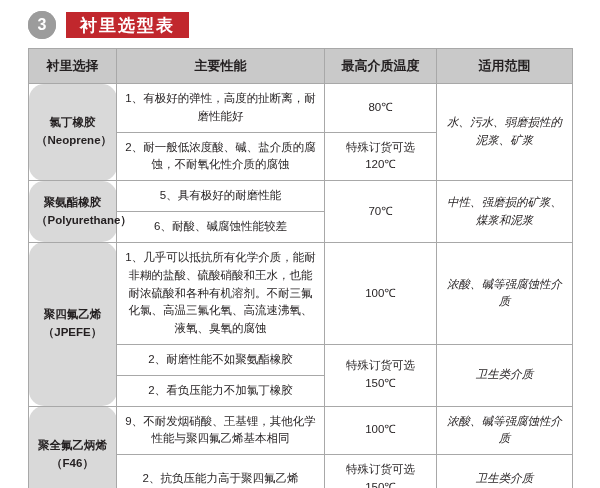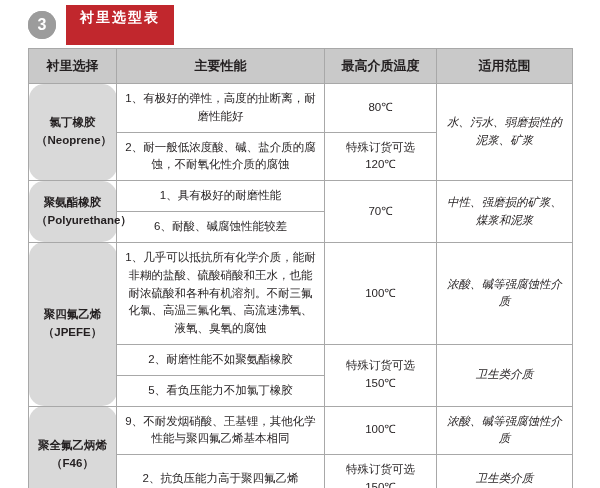"衬里选型表" .title-bar { font-size: 14px -> 17px; padding: 5px 14px 20px 14px -> 5px 14px 2px 14px }
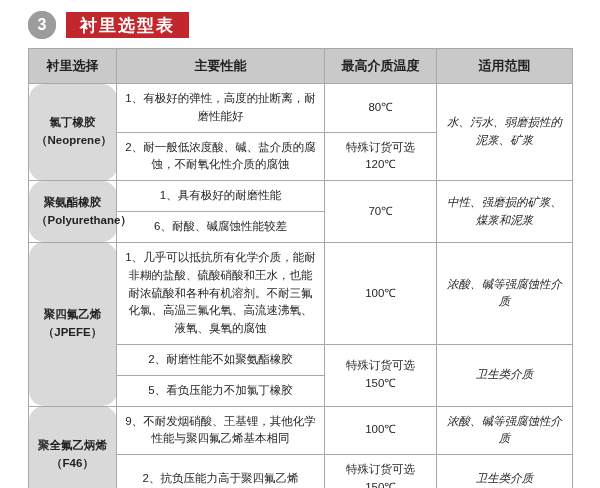"1、具有极好的耐磨性能" td.perf { text: 1 -> 5 }
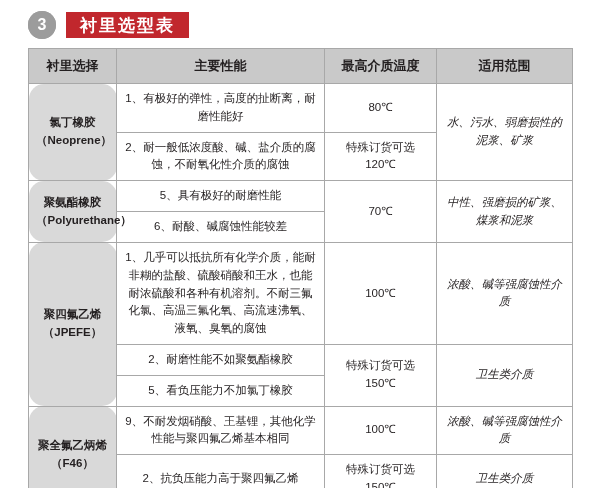"5、看负压能力不加氯丁橡胶" td.perf { text: 5 -> 2 }
